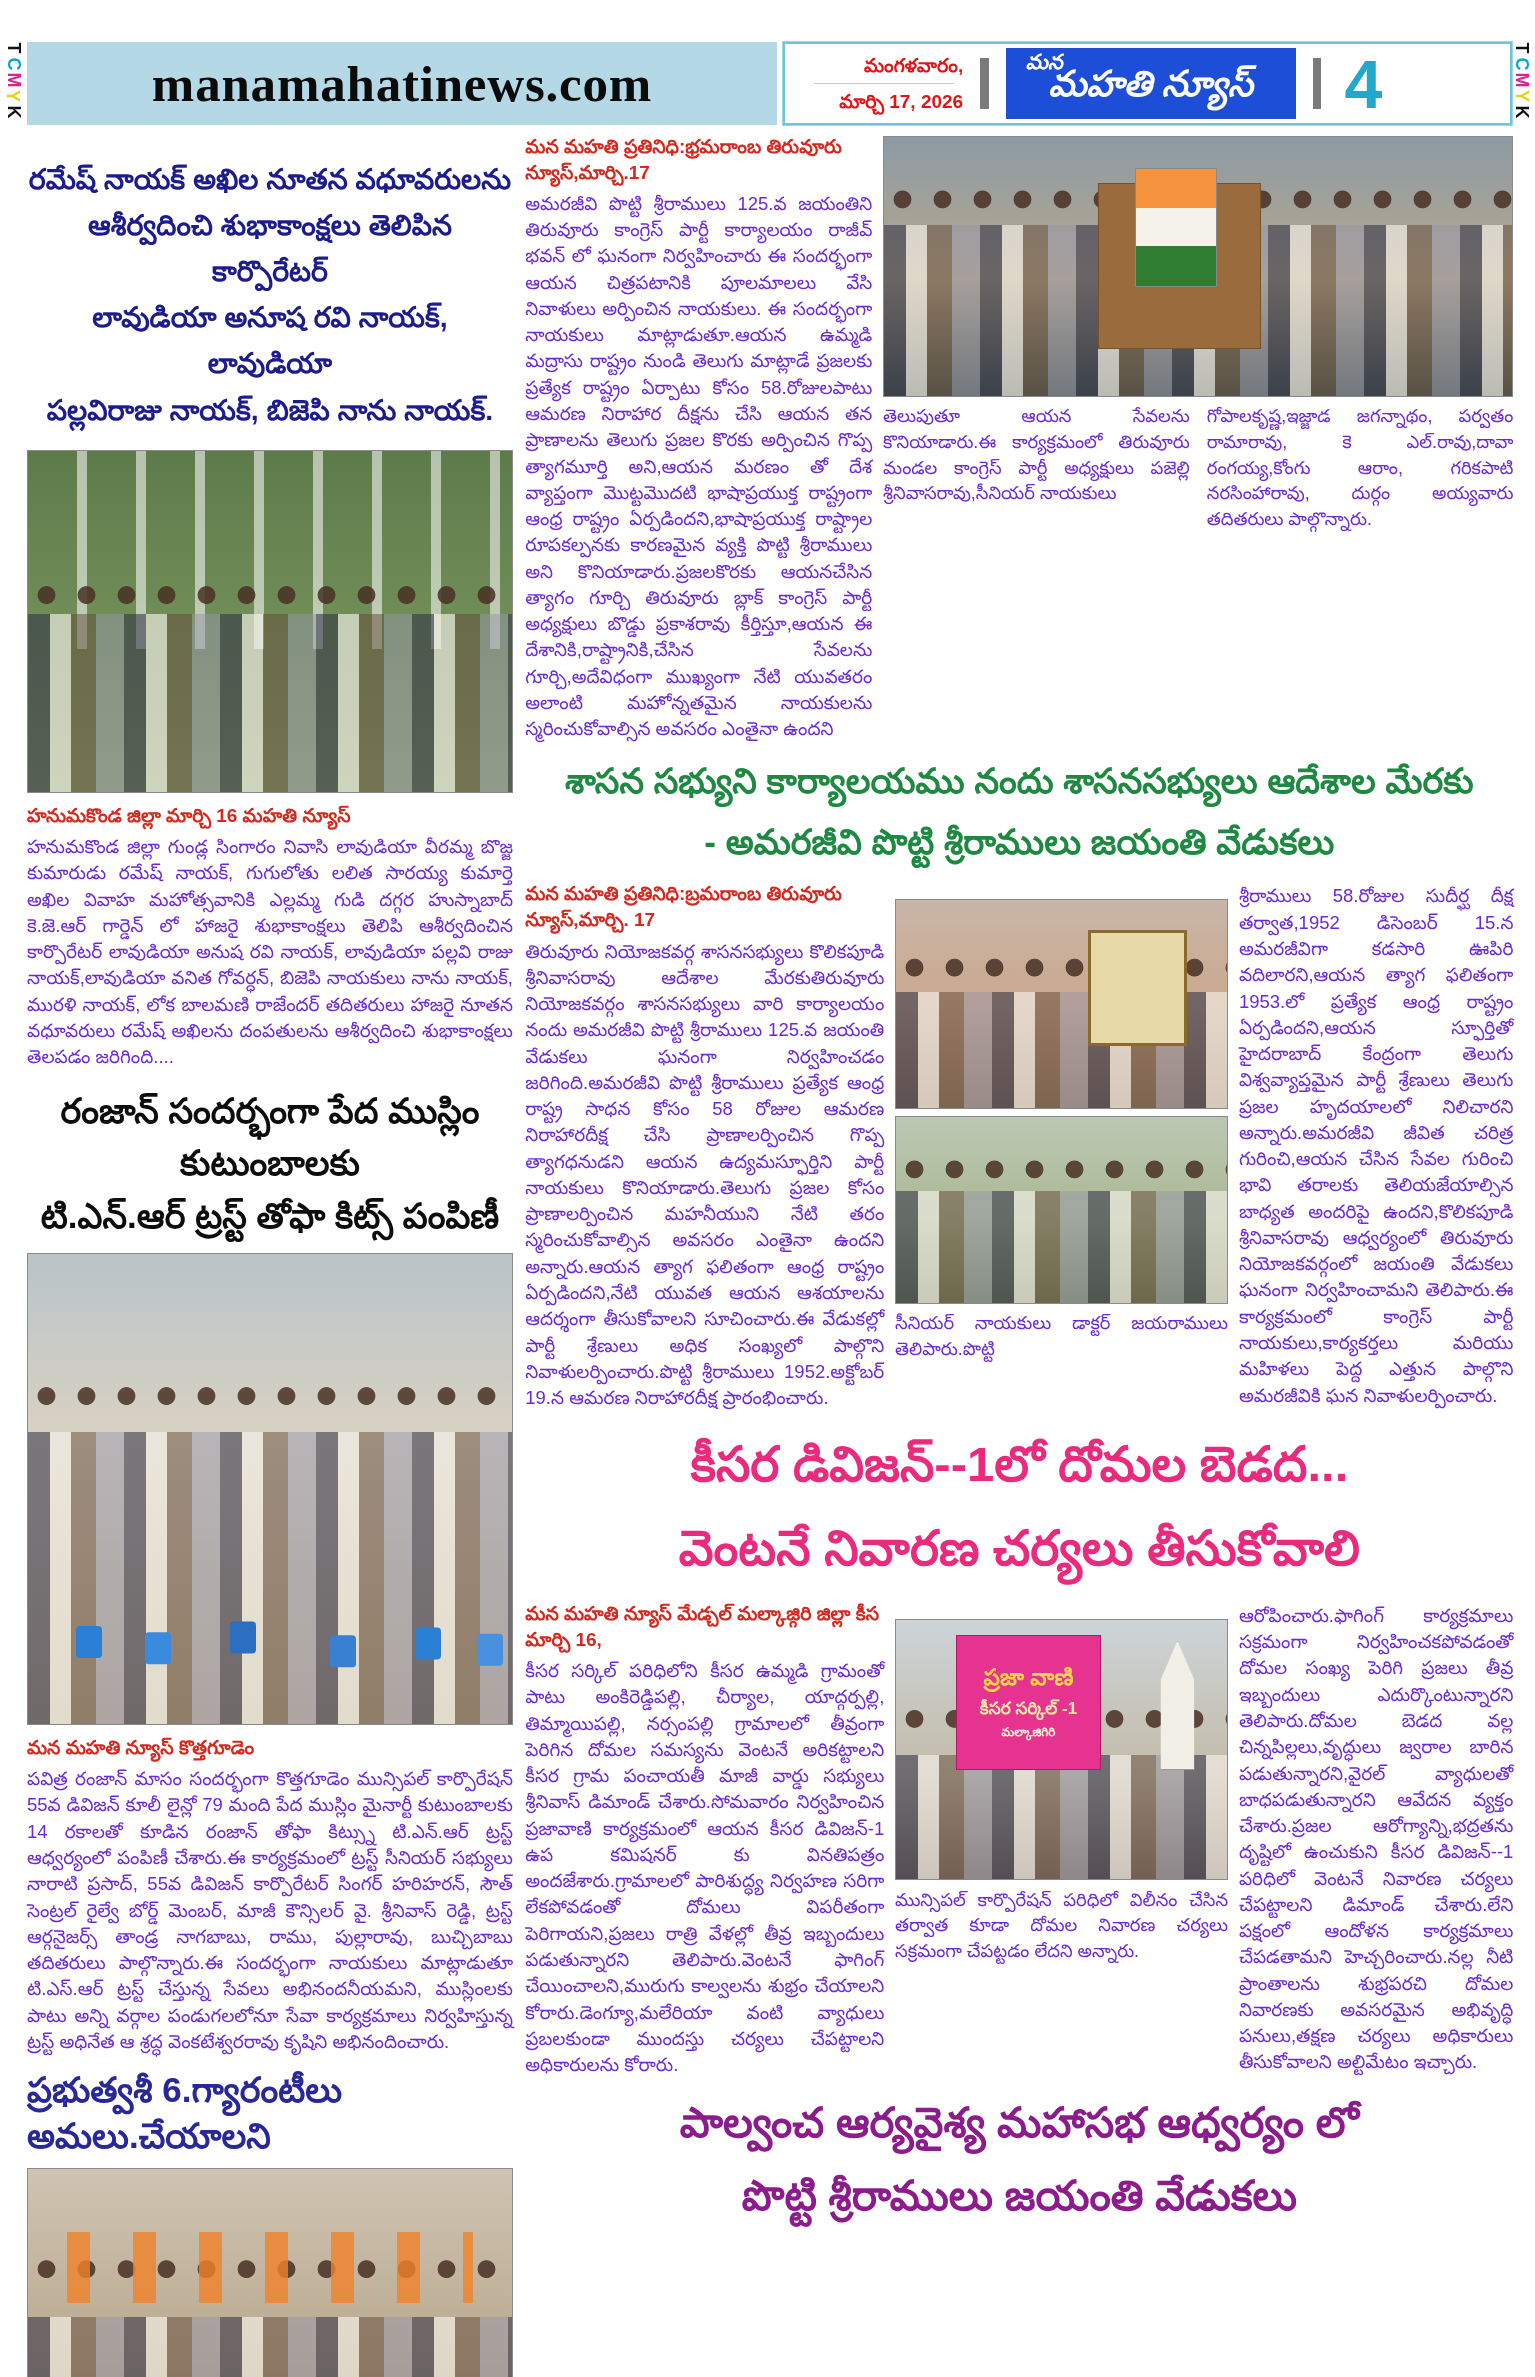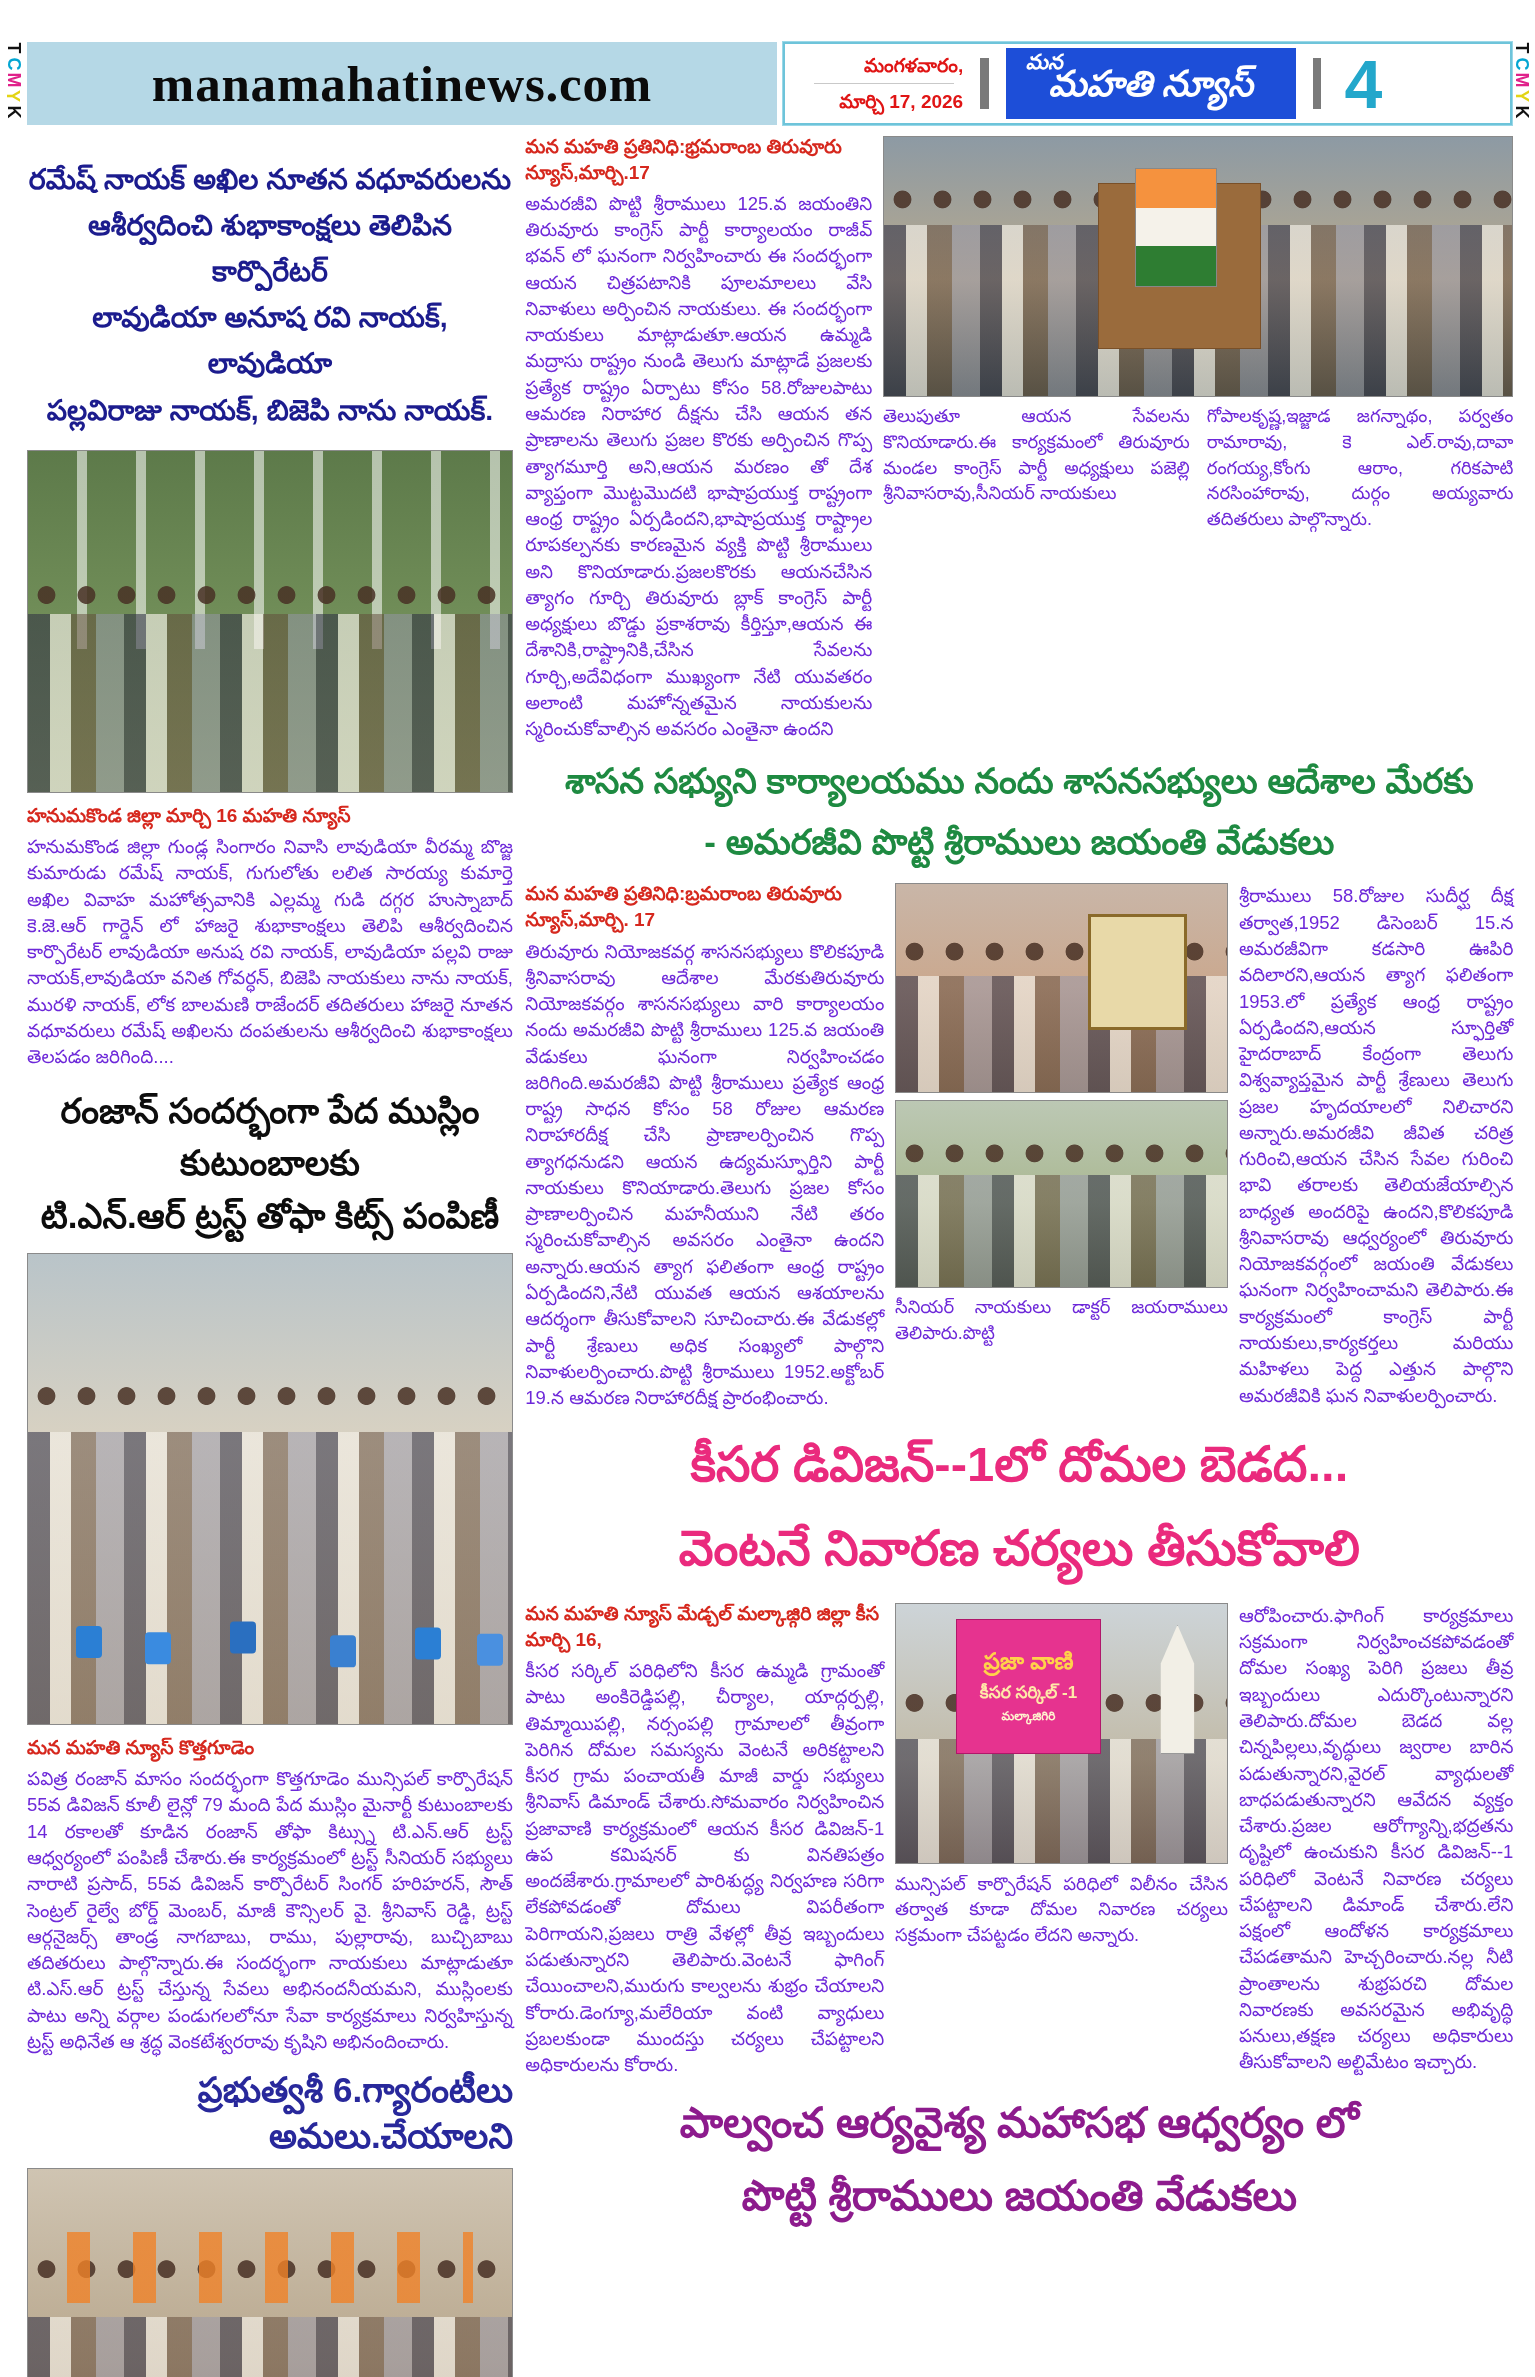"సీనియర్ నాయకులు డాక్టర్ జయరాములు" .w432 { margin-top: none -> 16px }
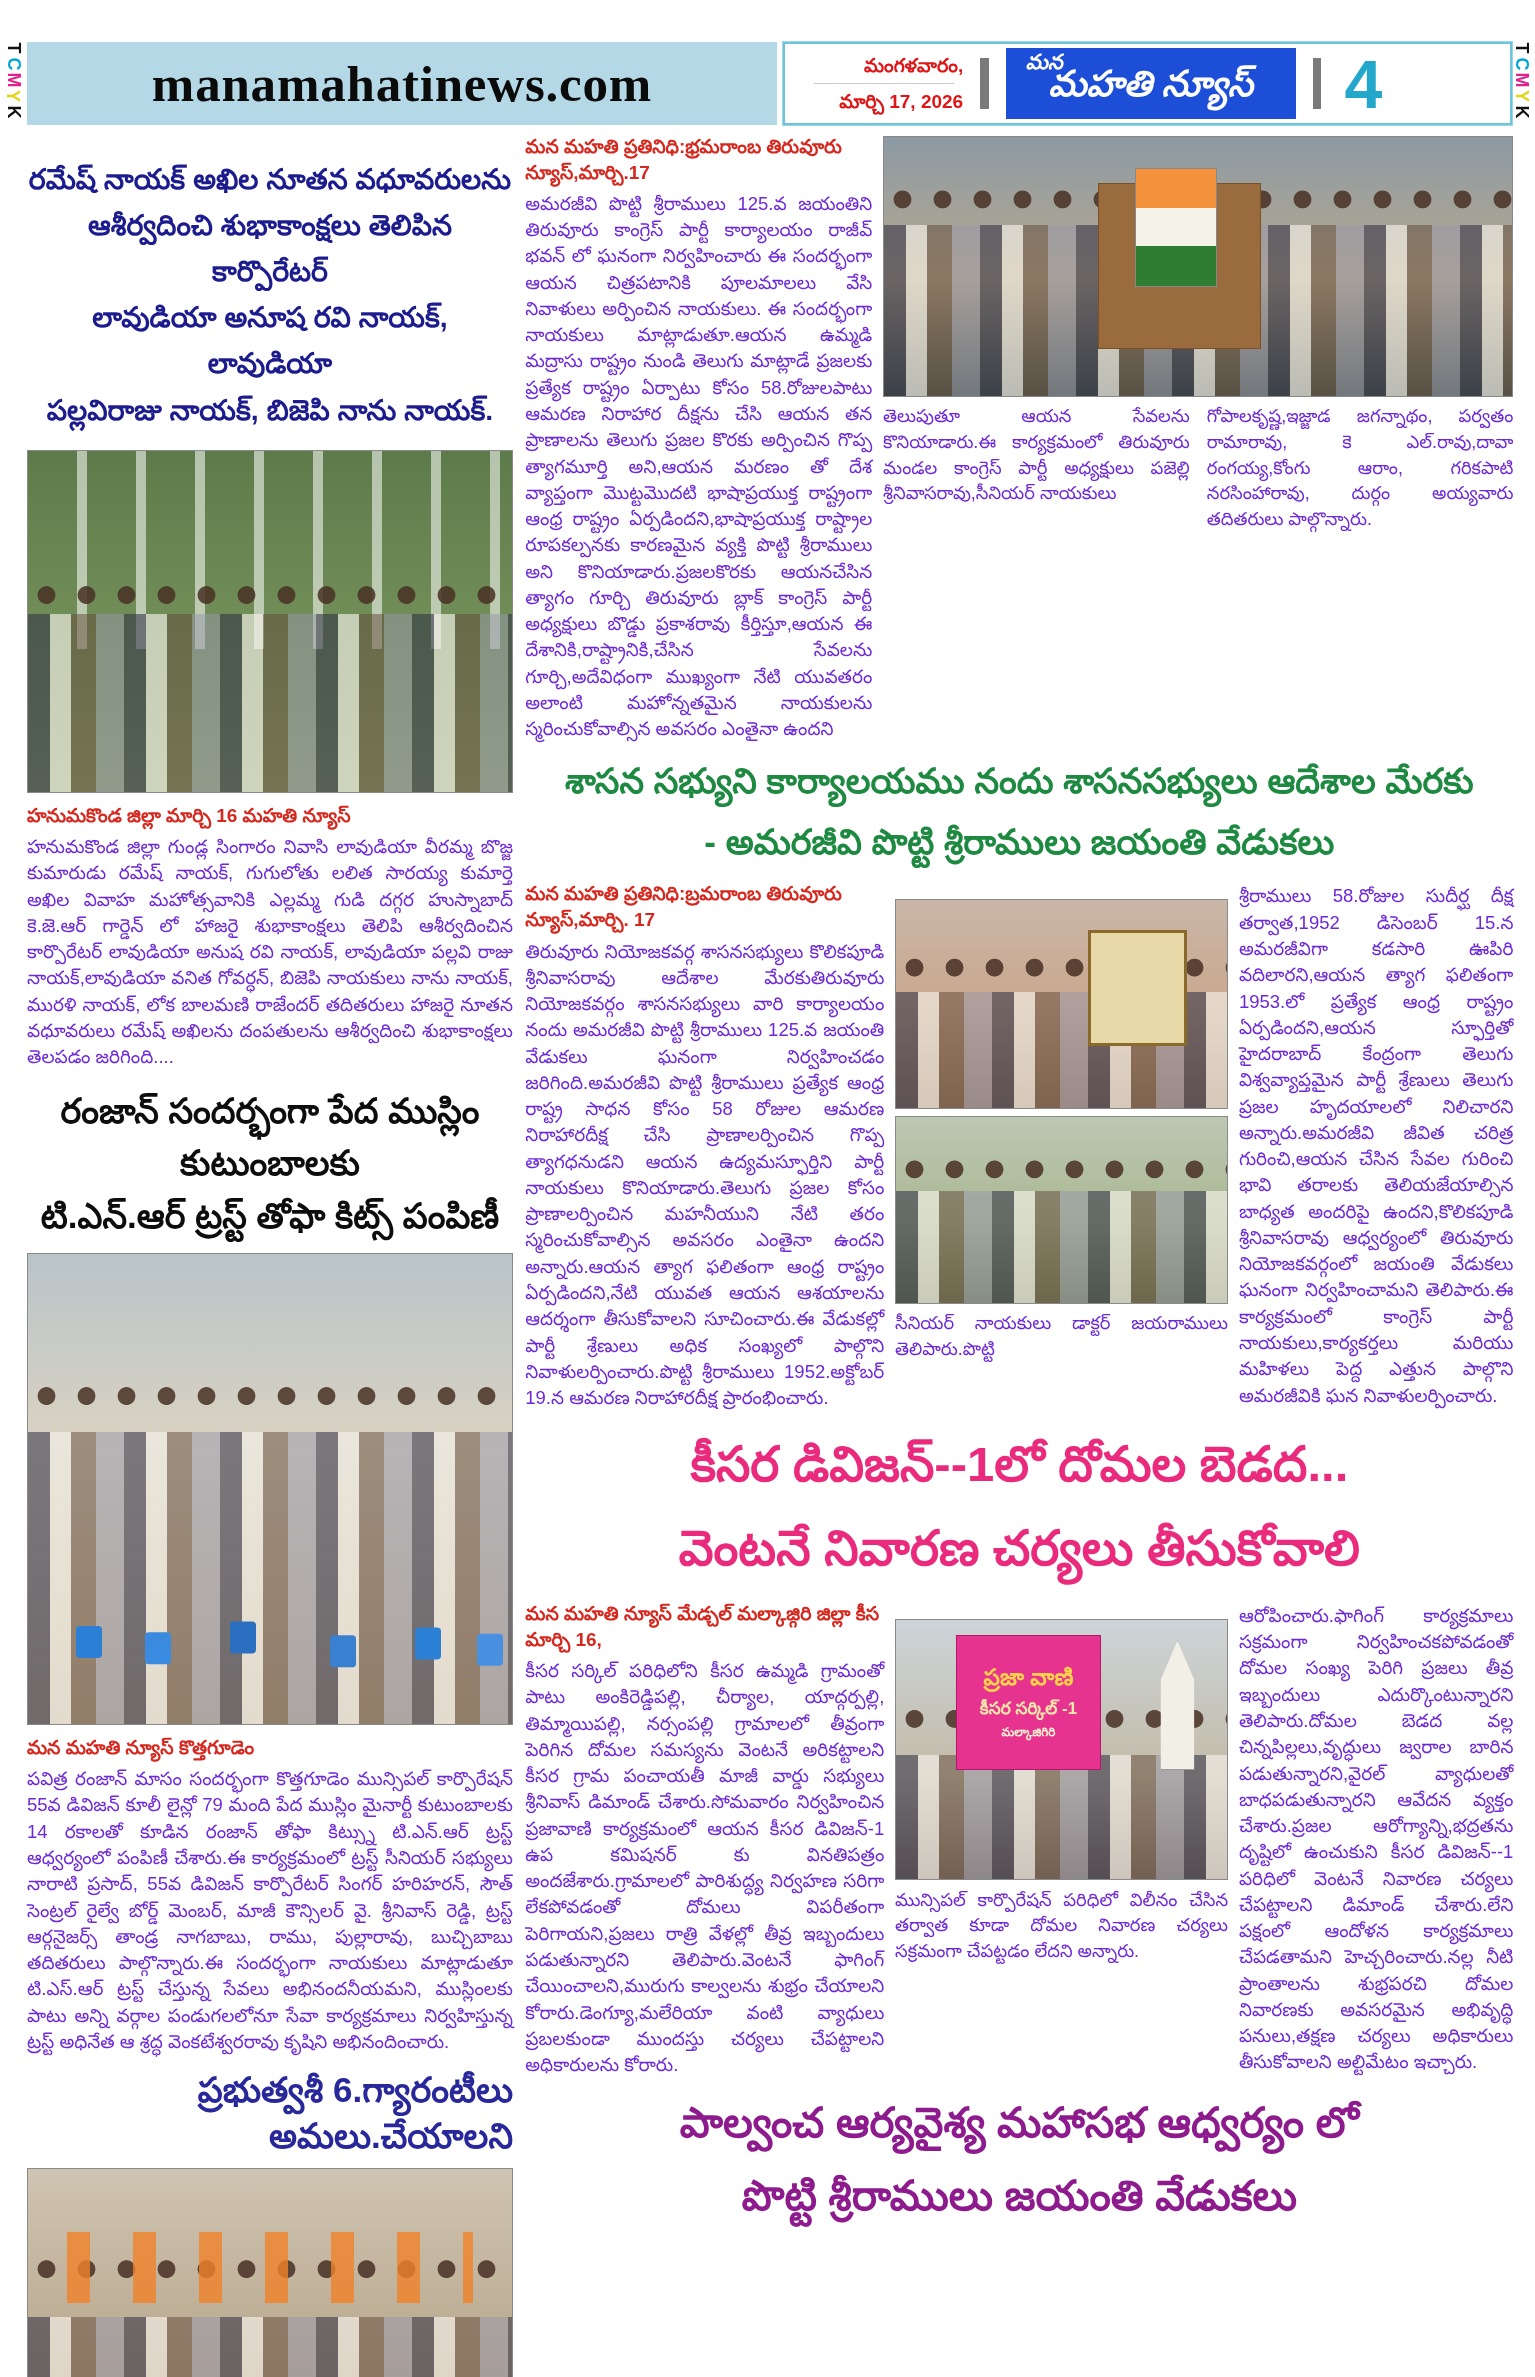"ప్రభుత్వశీ 6.గ్యారంటీలు అమలు.చేయాలని" .hl-navy { text-align: right -> left }
